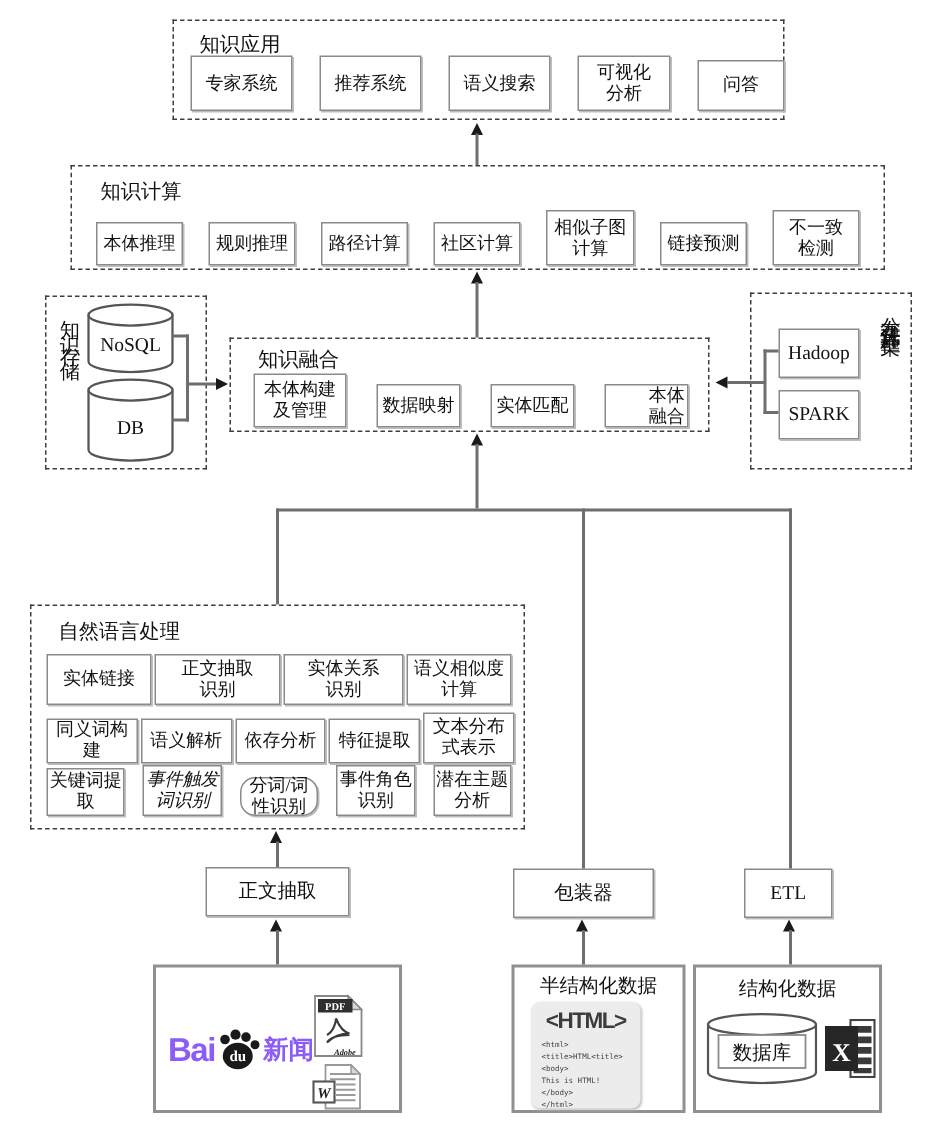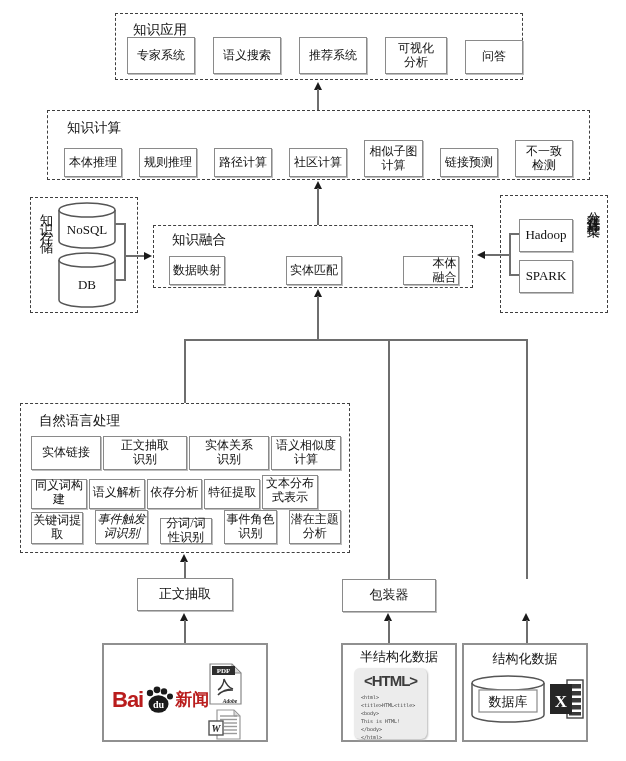"语义搜索" div.box { order: before "推荐系统" -> after "推荐系统" }
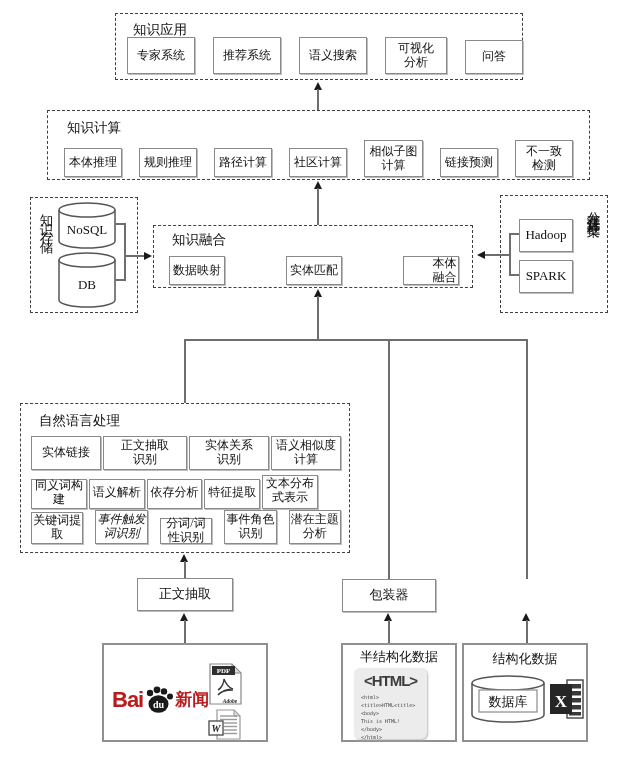"本体构建" div.box { html: none -> <div>本体构建 及管理</div> }
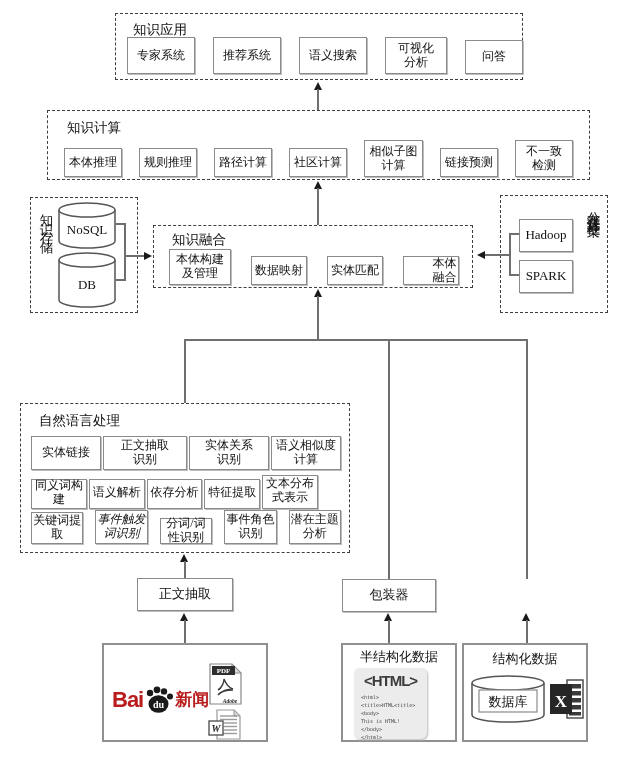"同义词构建" div.row { font-family: Liberation Mono, monospace -> none; width: 287px -> 312px }
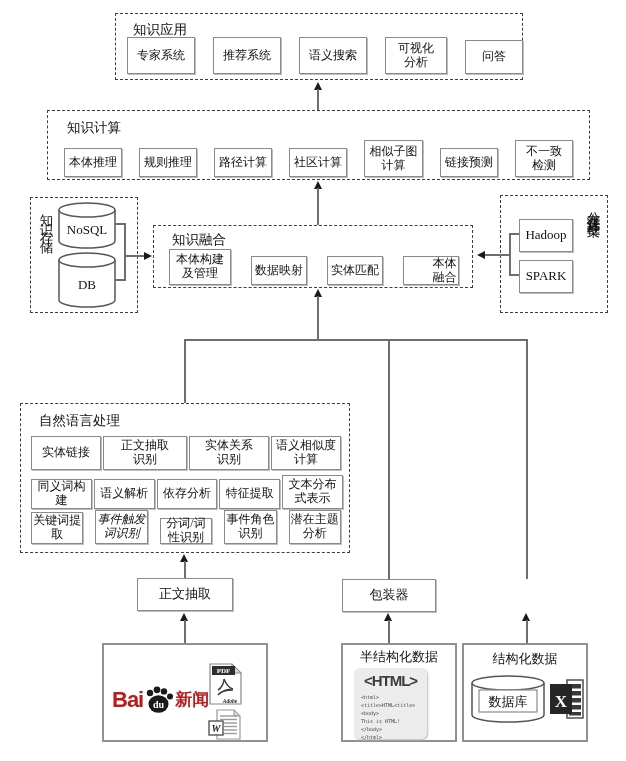"分词/词" div.box { border-radius: none -> 10px }
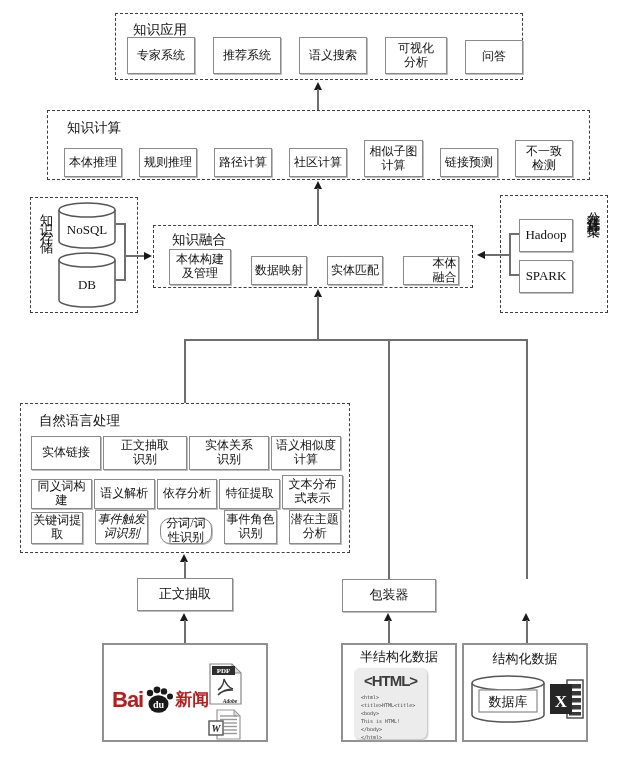"ETL" div.box { html: none -> <div>ETL</div> }
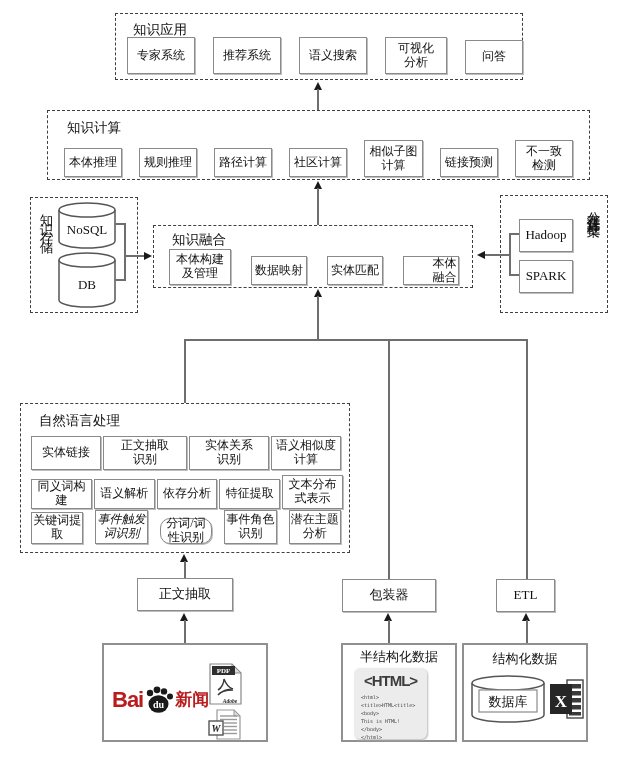"Bai" .baidu-row { color: #b91c1c -> #8b5cf6 }
